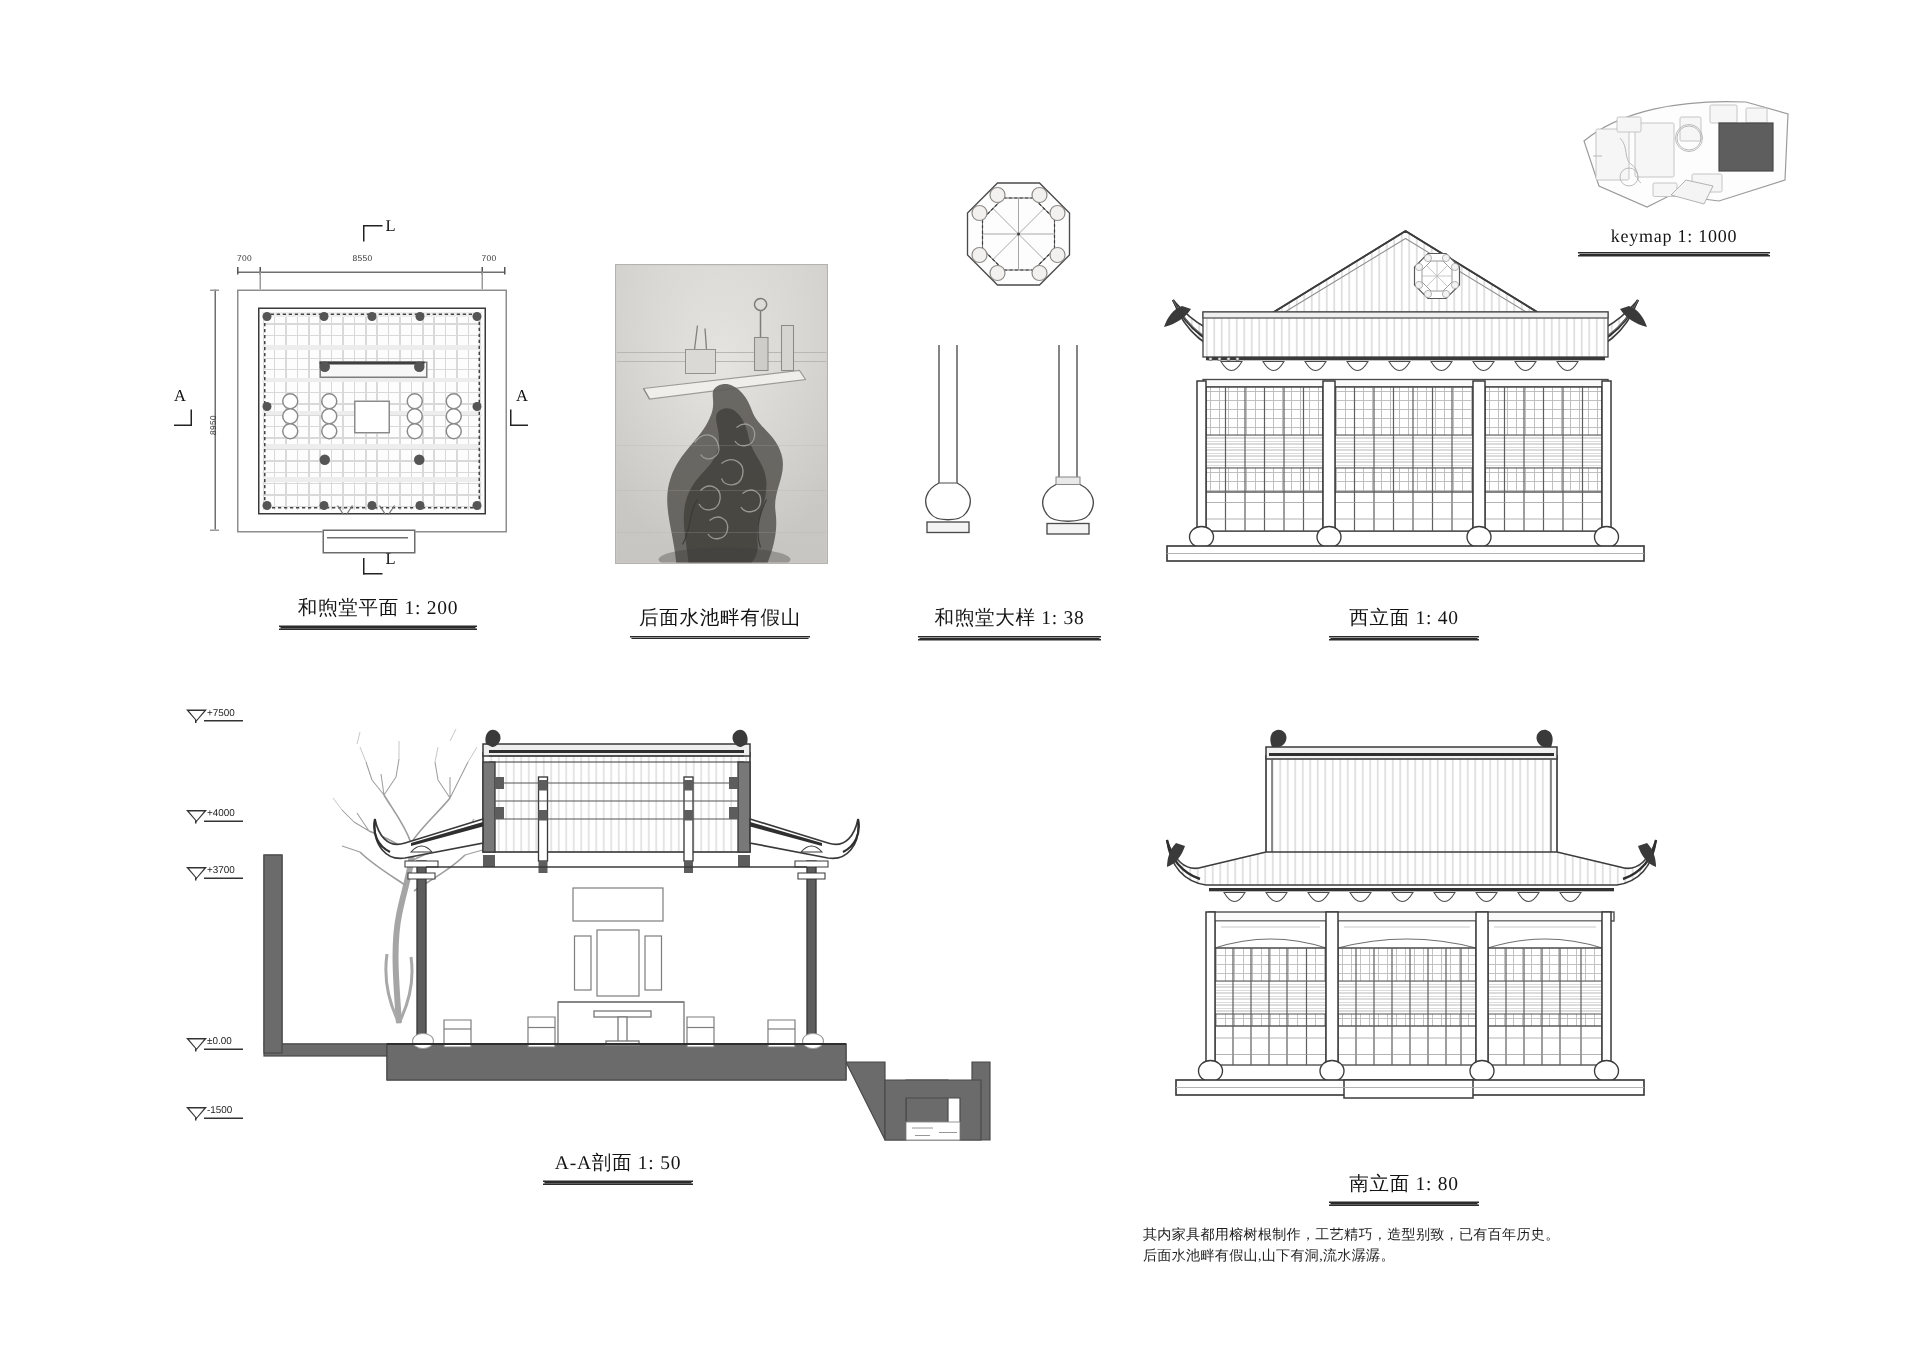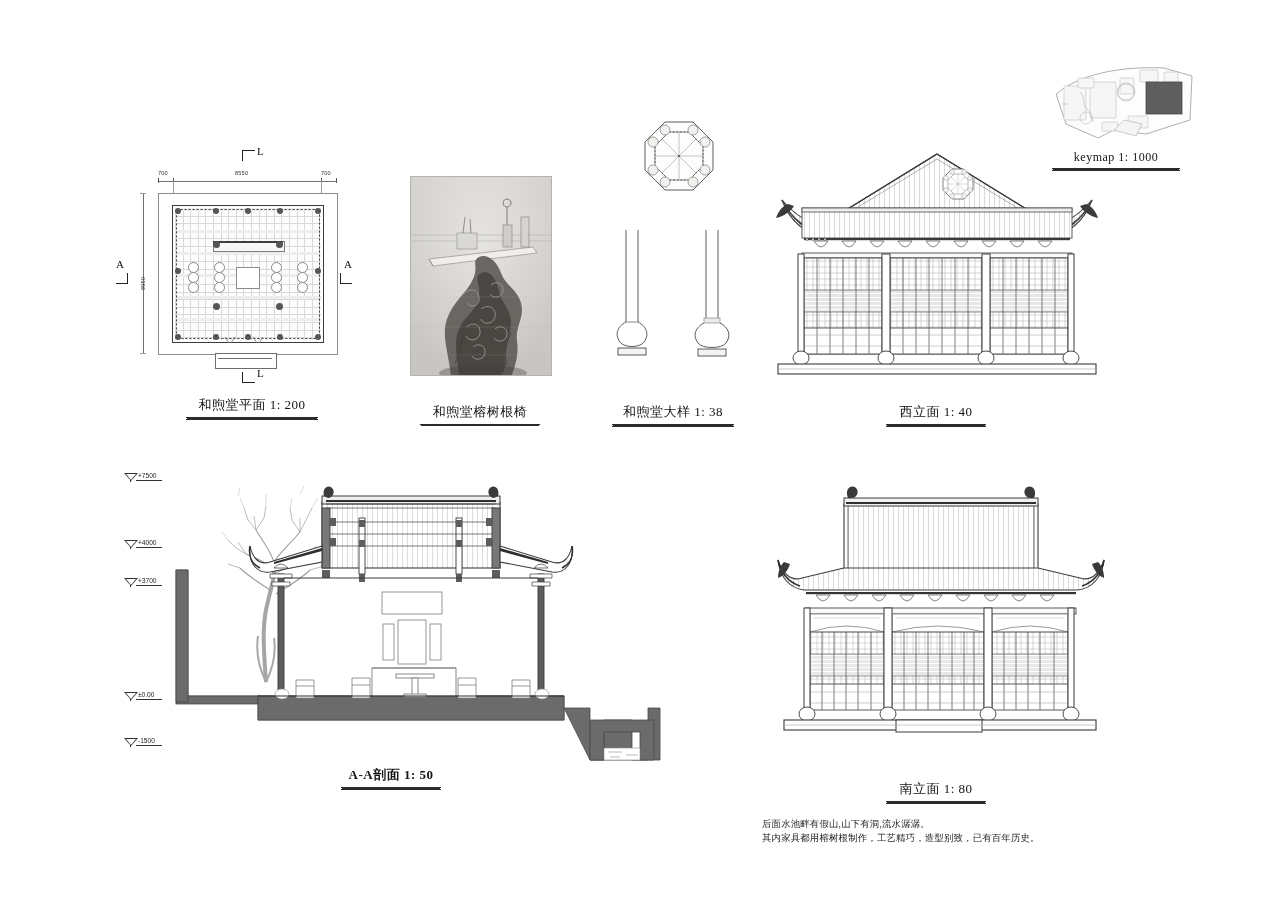"和煦堂榕树根椅" div.caption { text: 和煦堂榕树根椅 -> 后面水池畔有假山 }
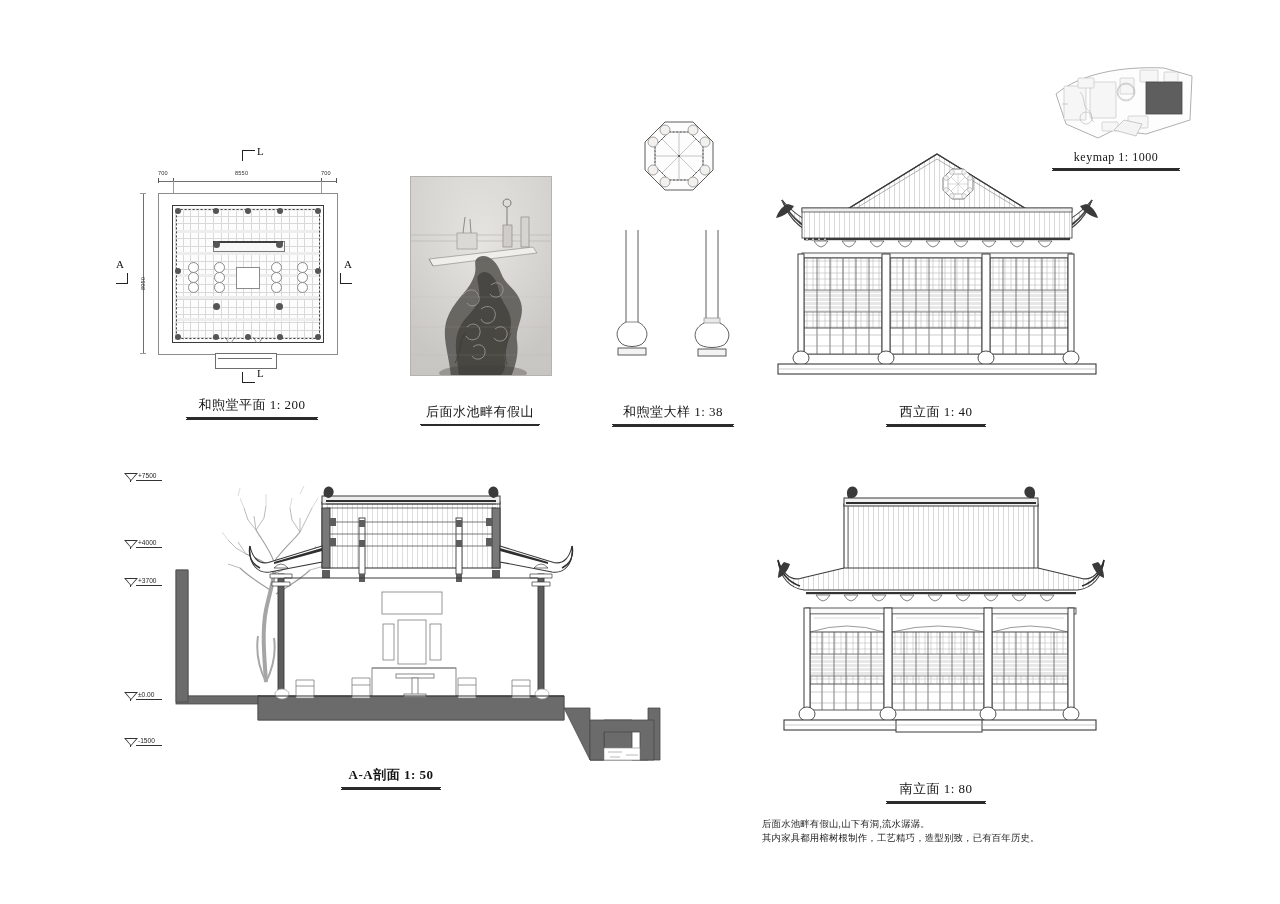"A-A剖面 1: 50" div.caption { font-weight: bold -> none; left: 341px -> 362px }
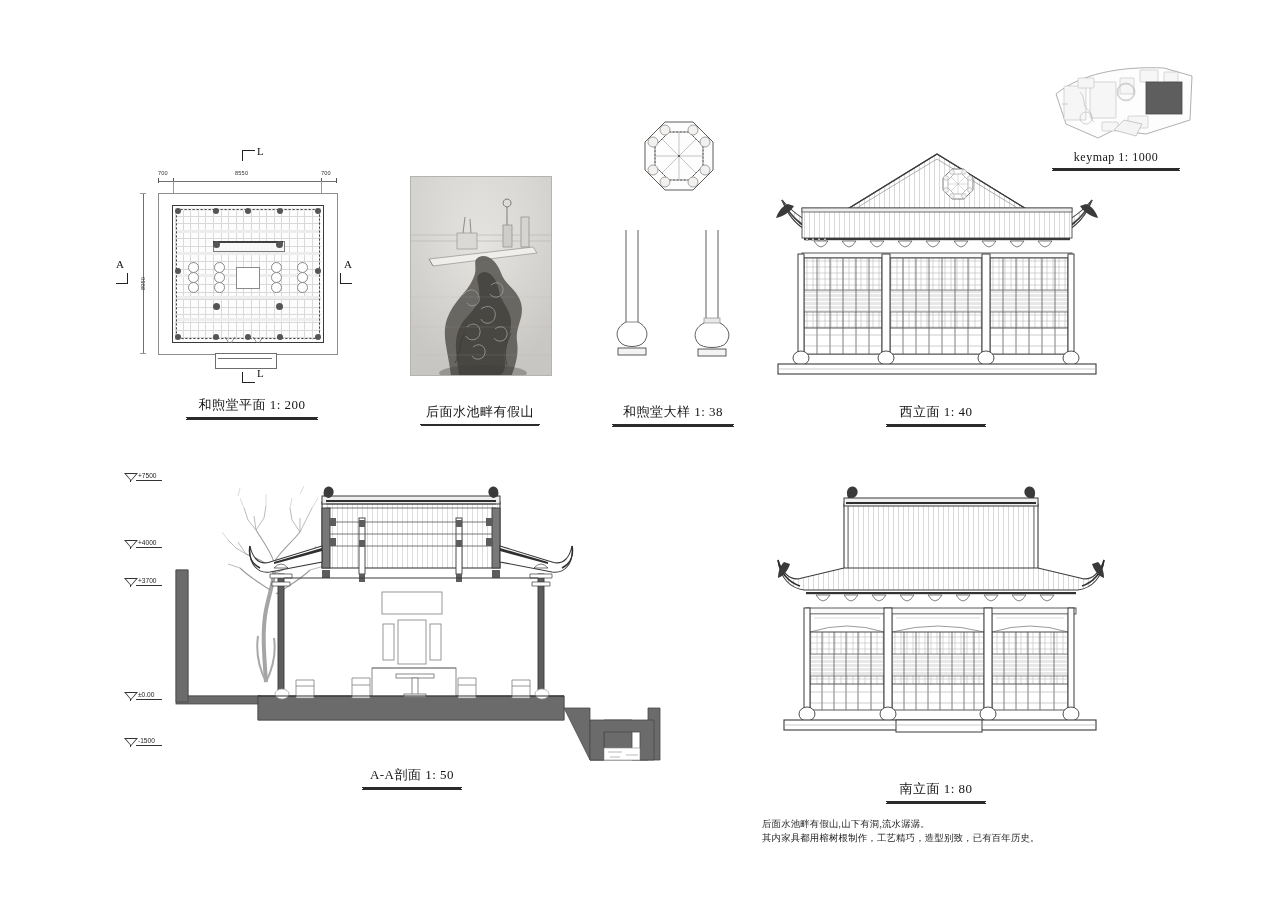"后面水池畔有假山,山下有洞,流水潺潺。" div { order: before "其内家具都用榕树根制作，工艺精巧，造型别致，已有百年历史。" -> after "其内家具都用榕树根制作，工艺精巧，造型别致，已有百年历史。" }
